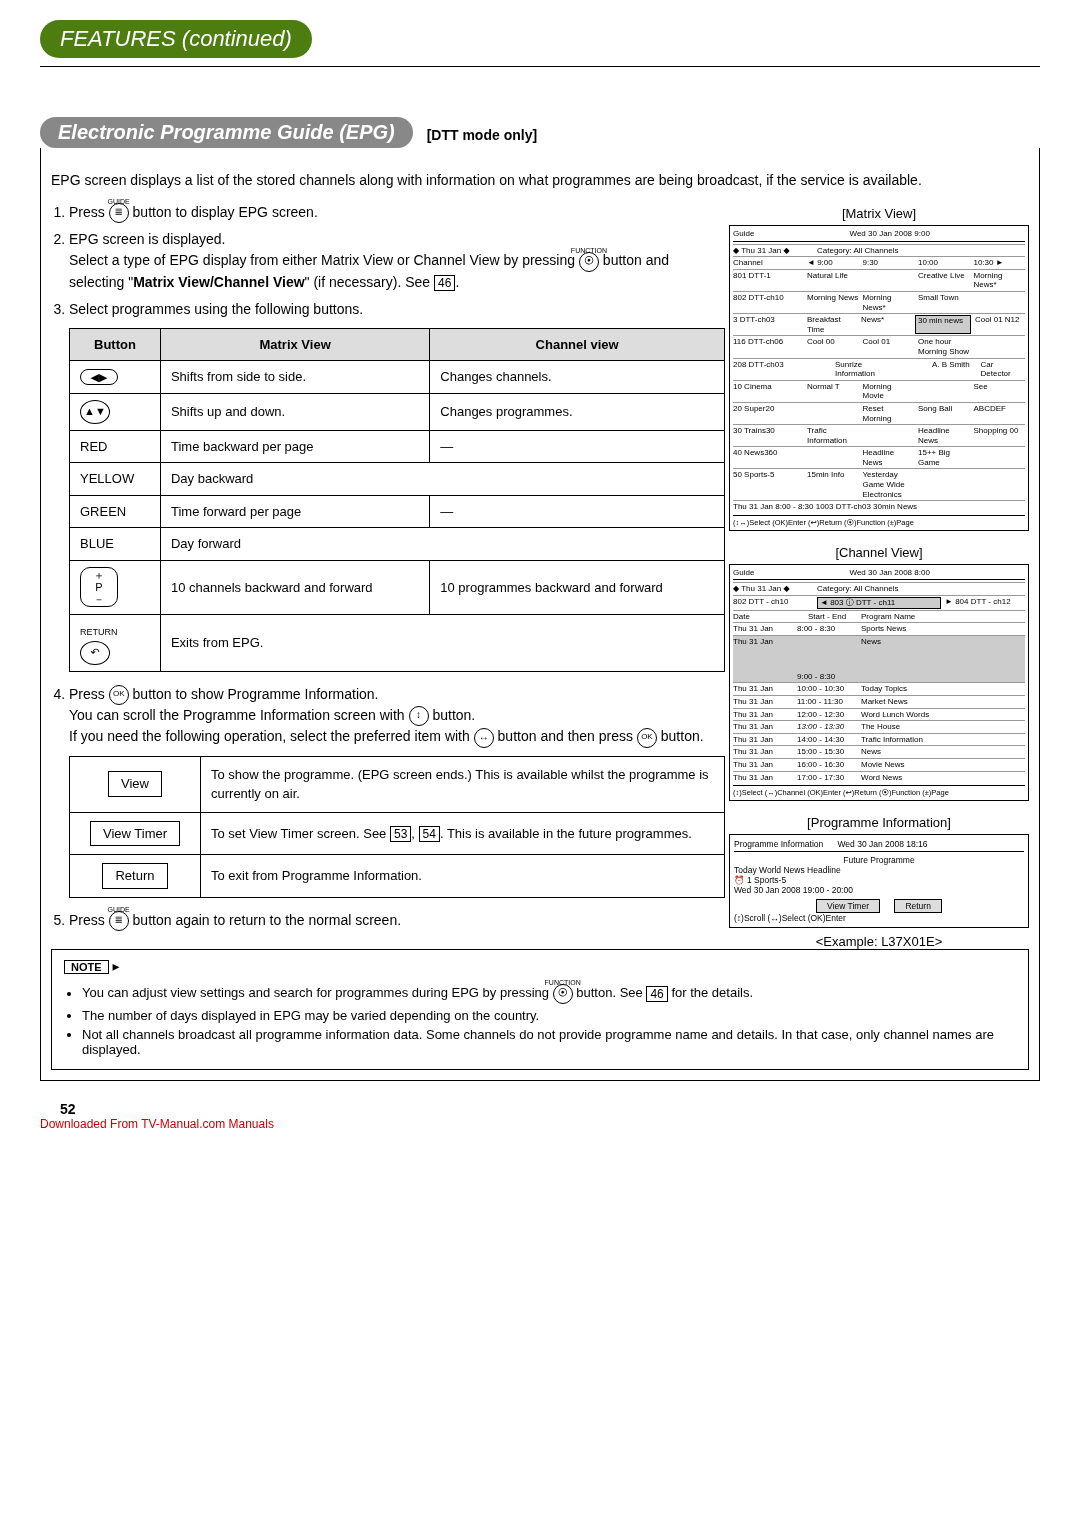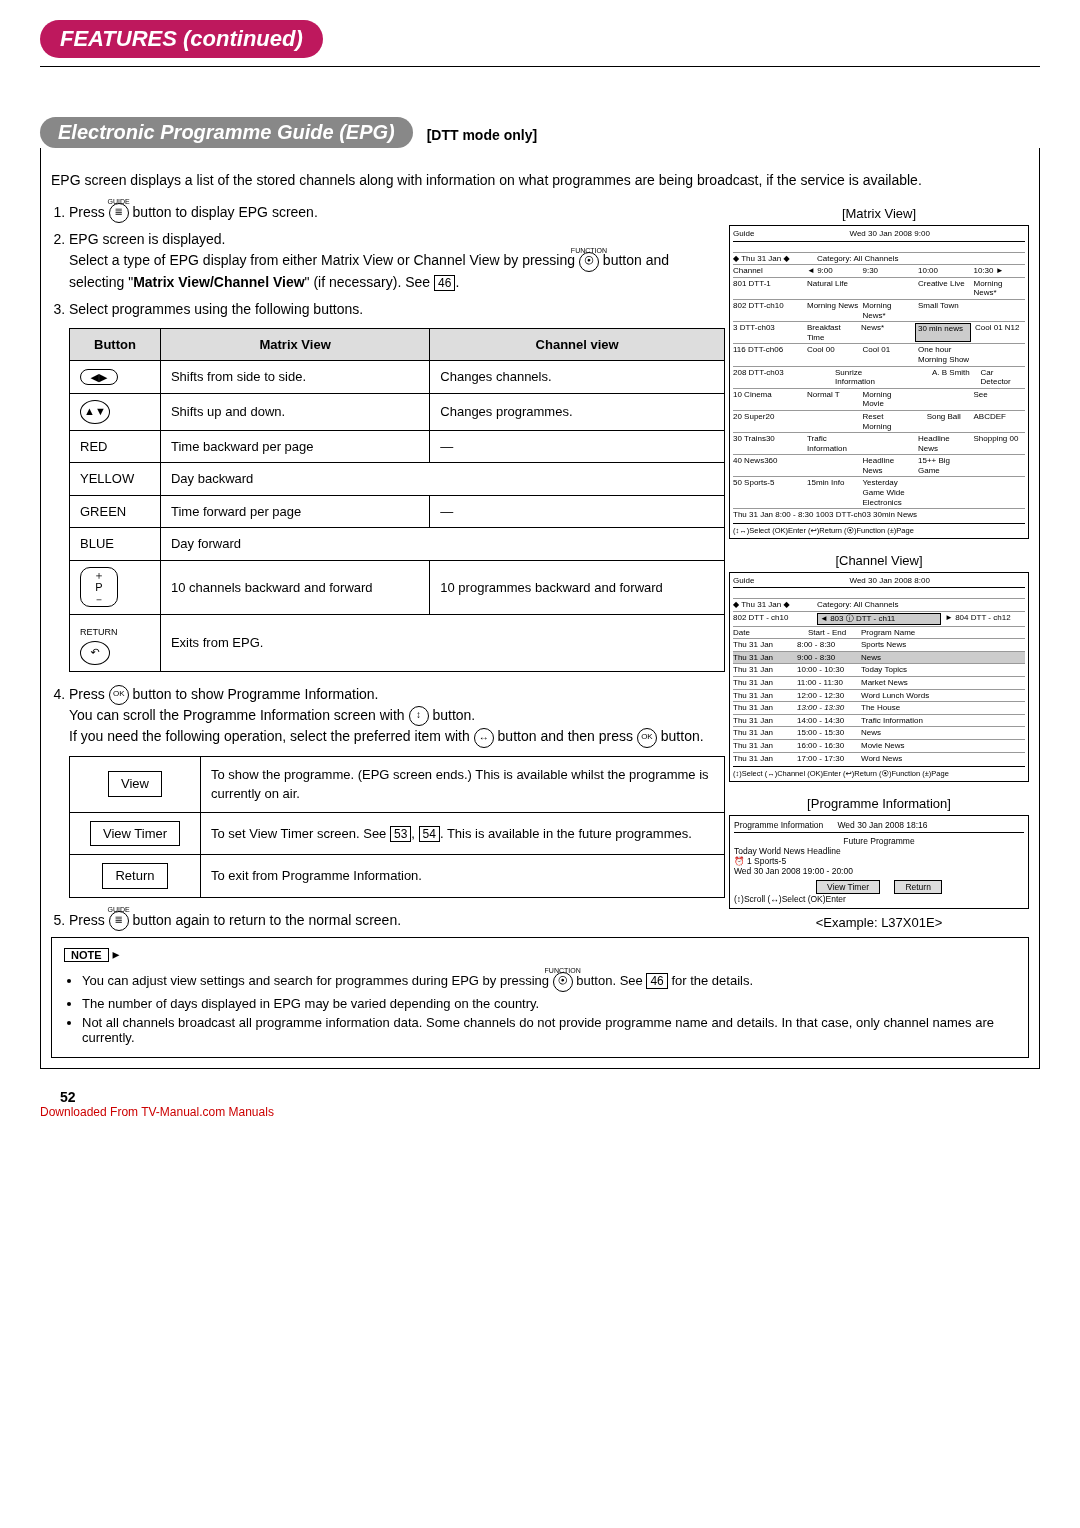"FEATURES (continued)" .black-pill { background: #be185d -> #4d7c0f; font-weight: bold -> normal }
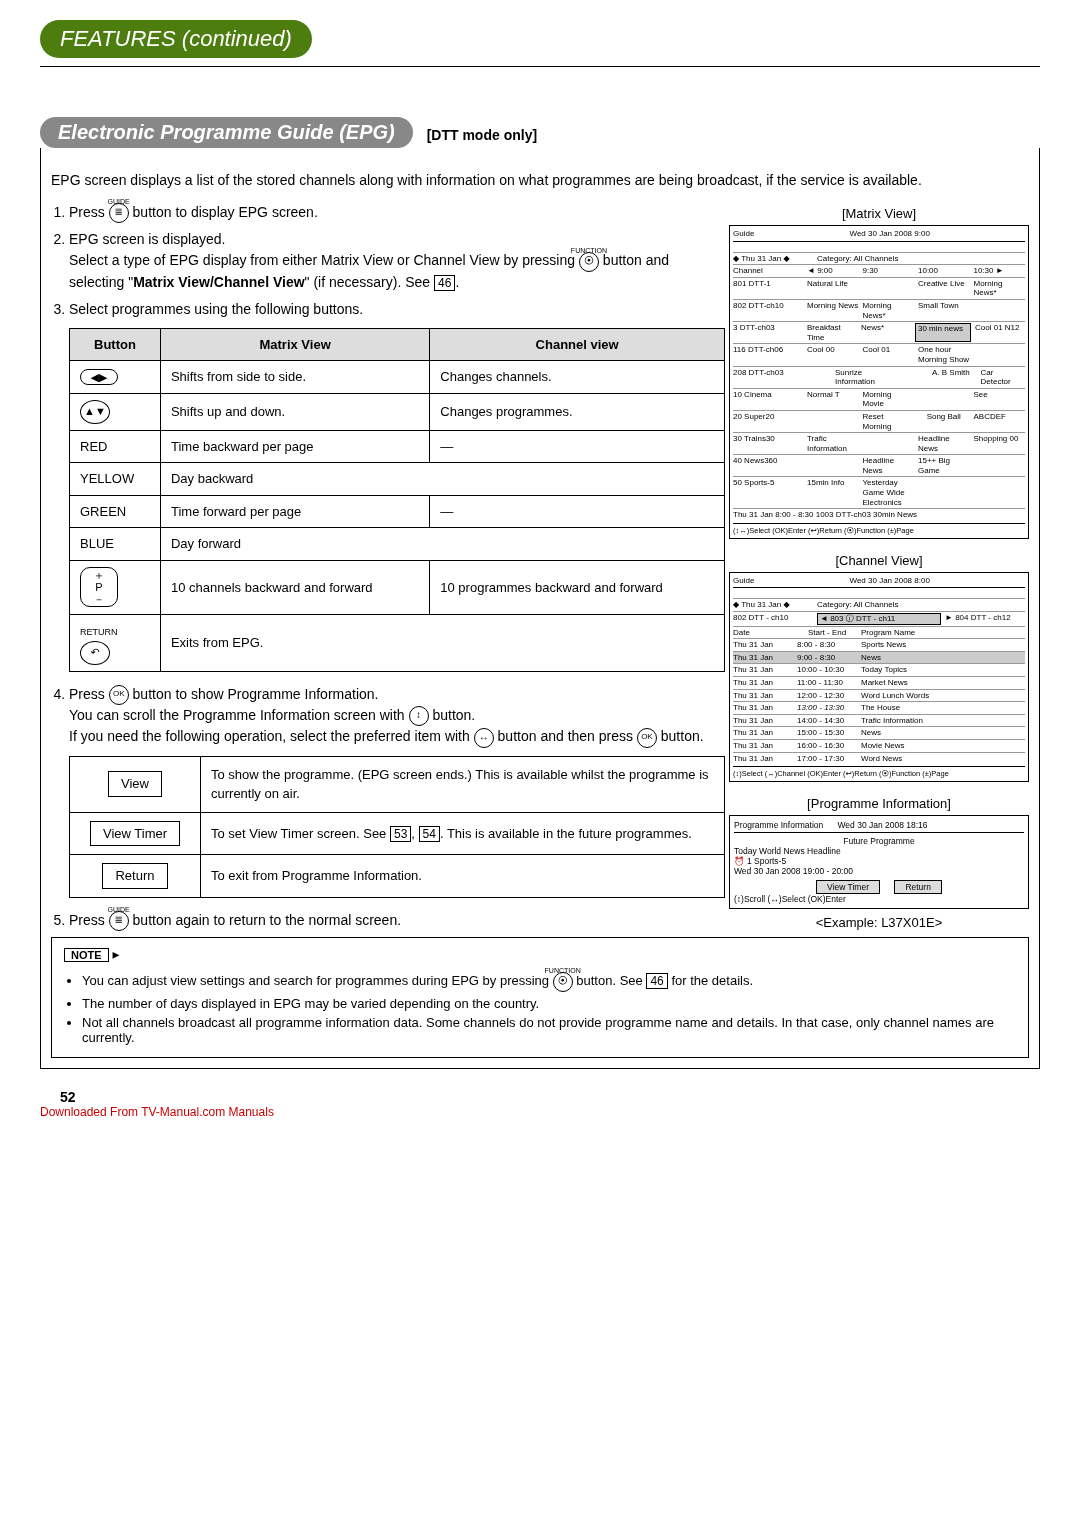"Guide" .fake-screen .scr-head { margin-bottom: 10px -> 2px }
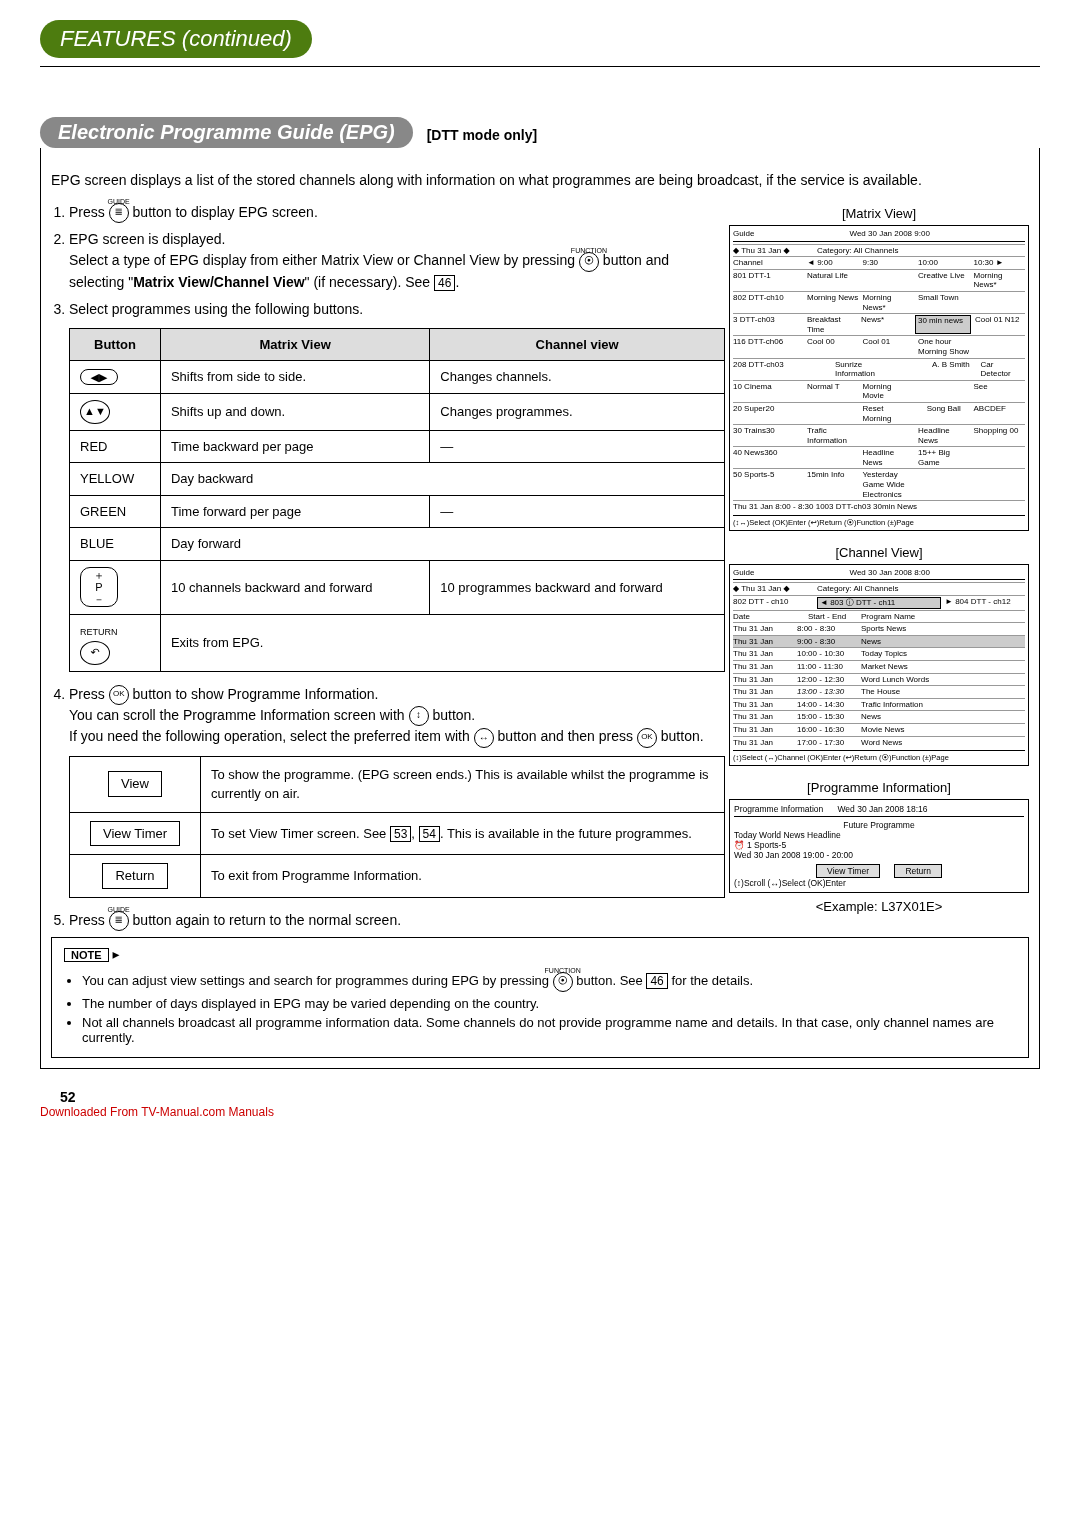"Song Ball" span { text-align: center -> none }
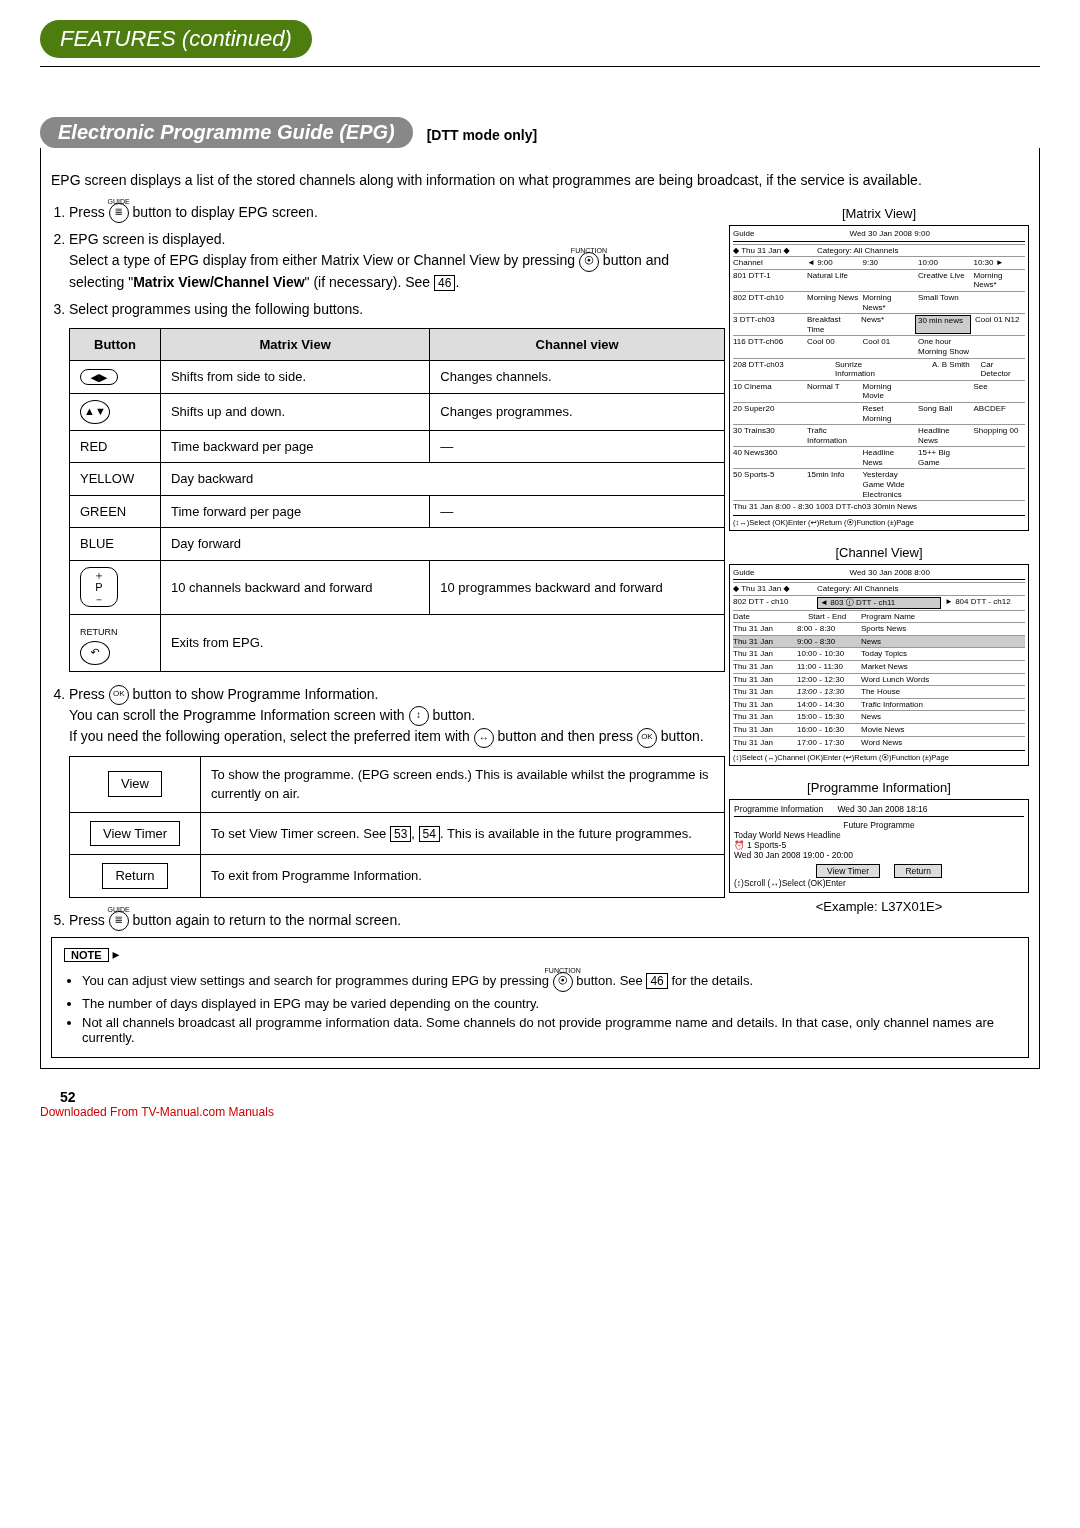"9:00 - 8:30" span { margin-top: none -> 35px }
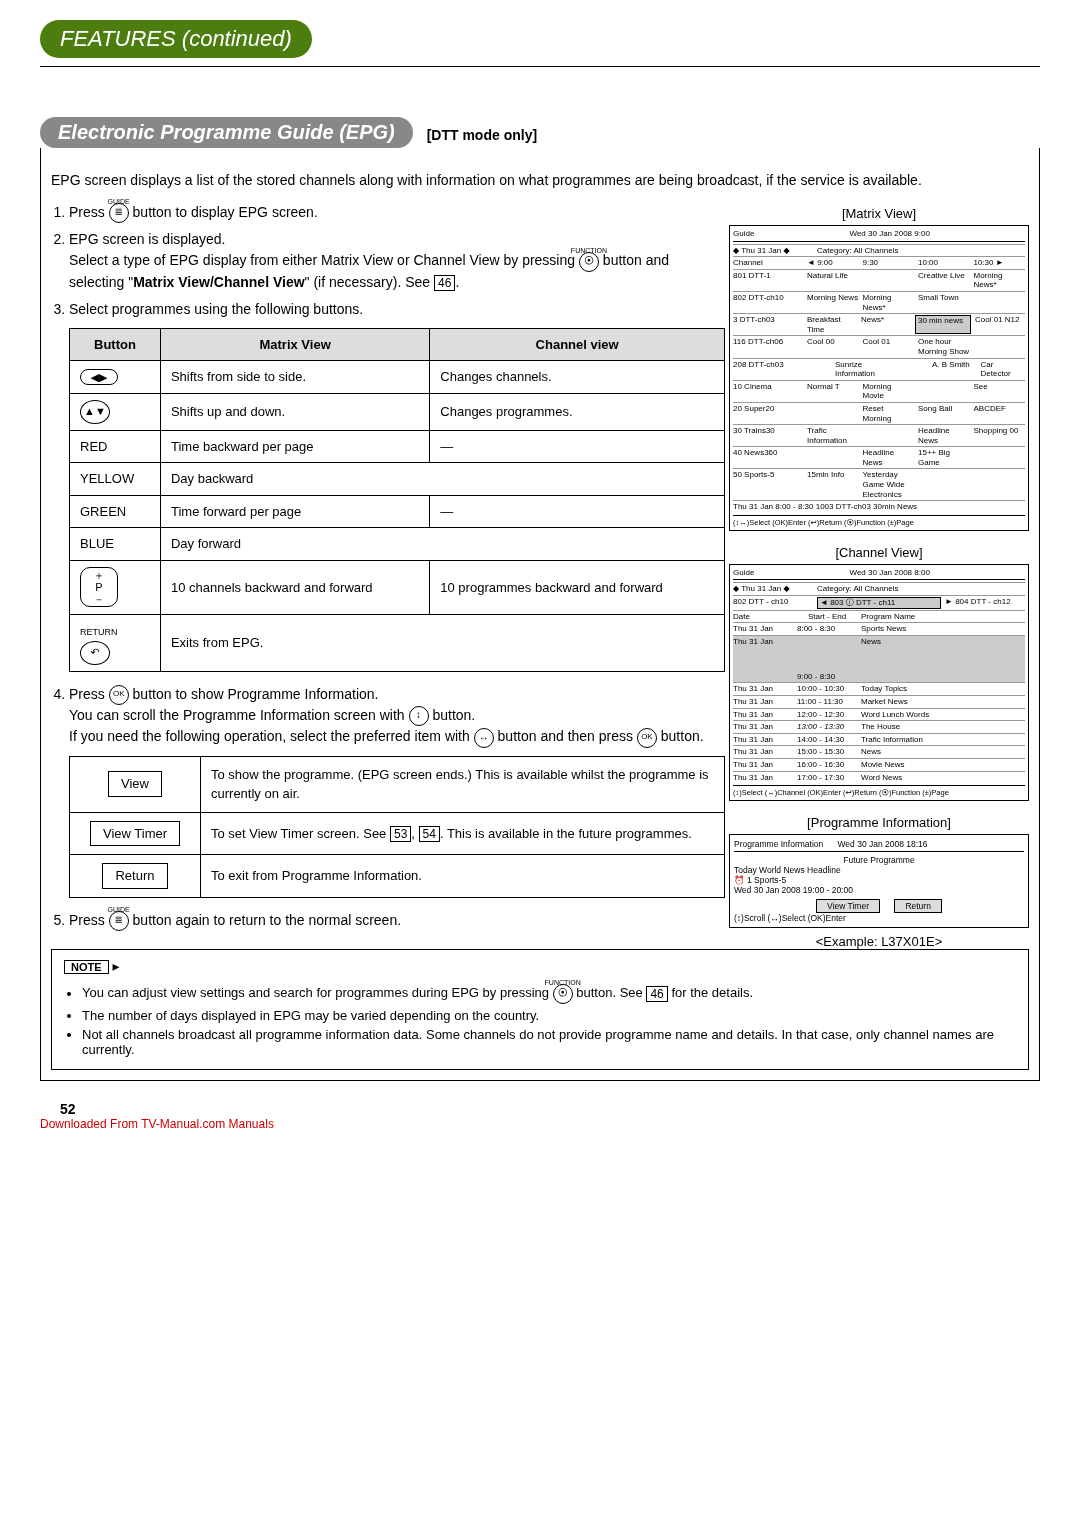"Not all channels broadcast all" li { text: currently -> displayed }
